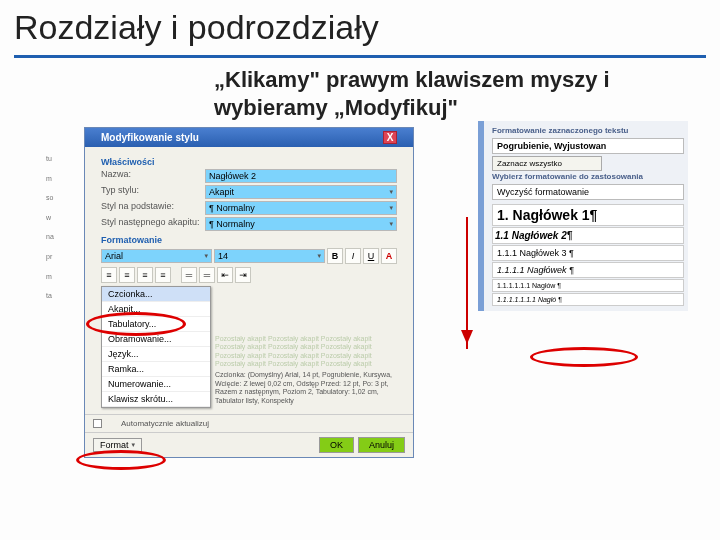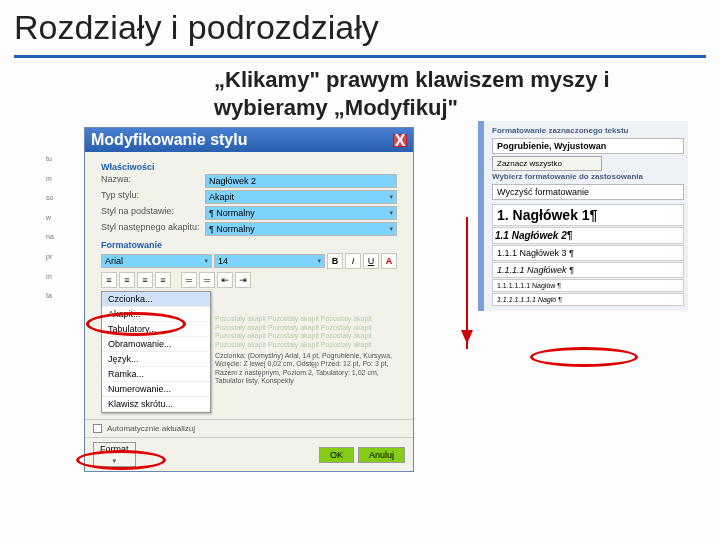"Modyfikowanie stylu" .dialog-title { font-size: 16px -> 10px; padding: 3px 6px -> 3px 16px }
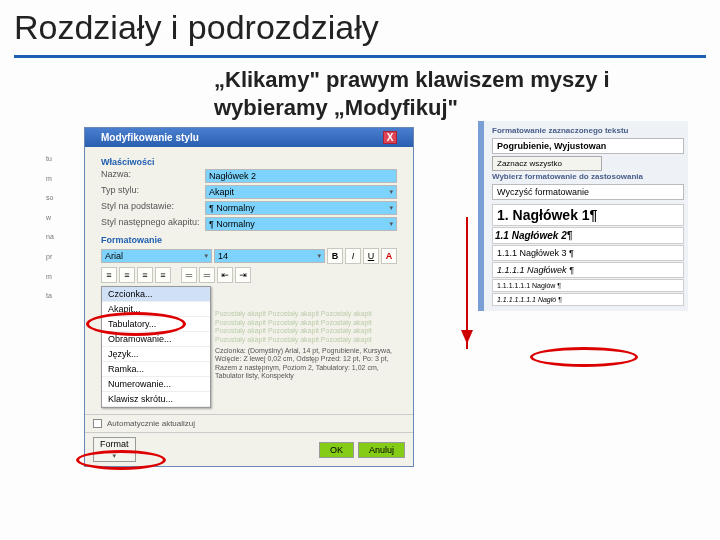"Czcionka..." div { align-items: center -> flex-end }
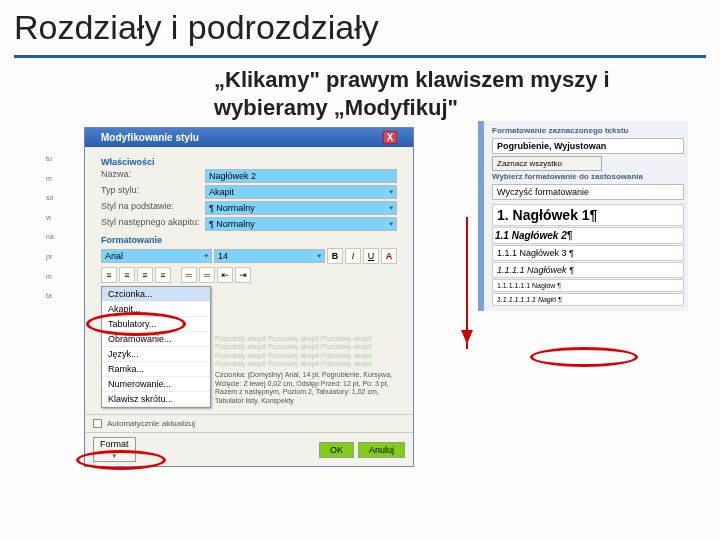"Automatycznie aktualizuj" .chk { gap: 5px -> 19px }
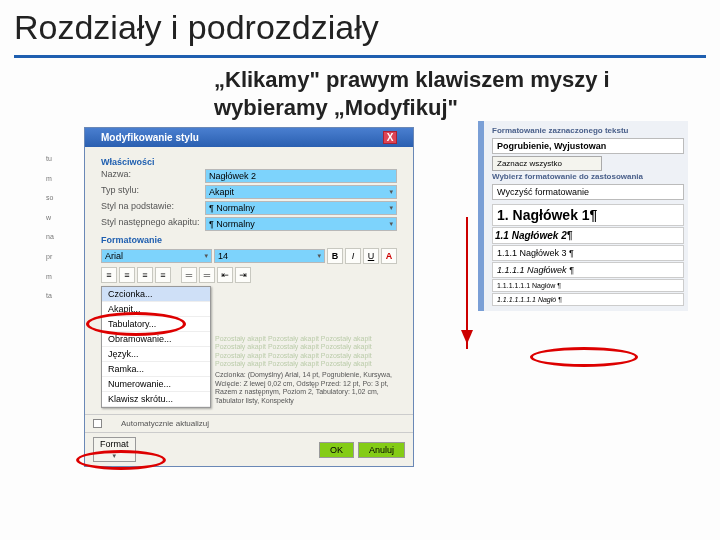"Format" .fmtbtn { flex-direction: column -> none }
